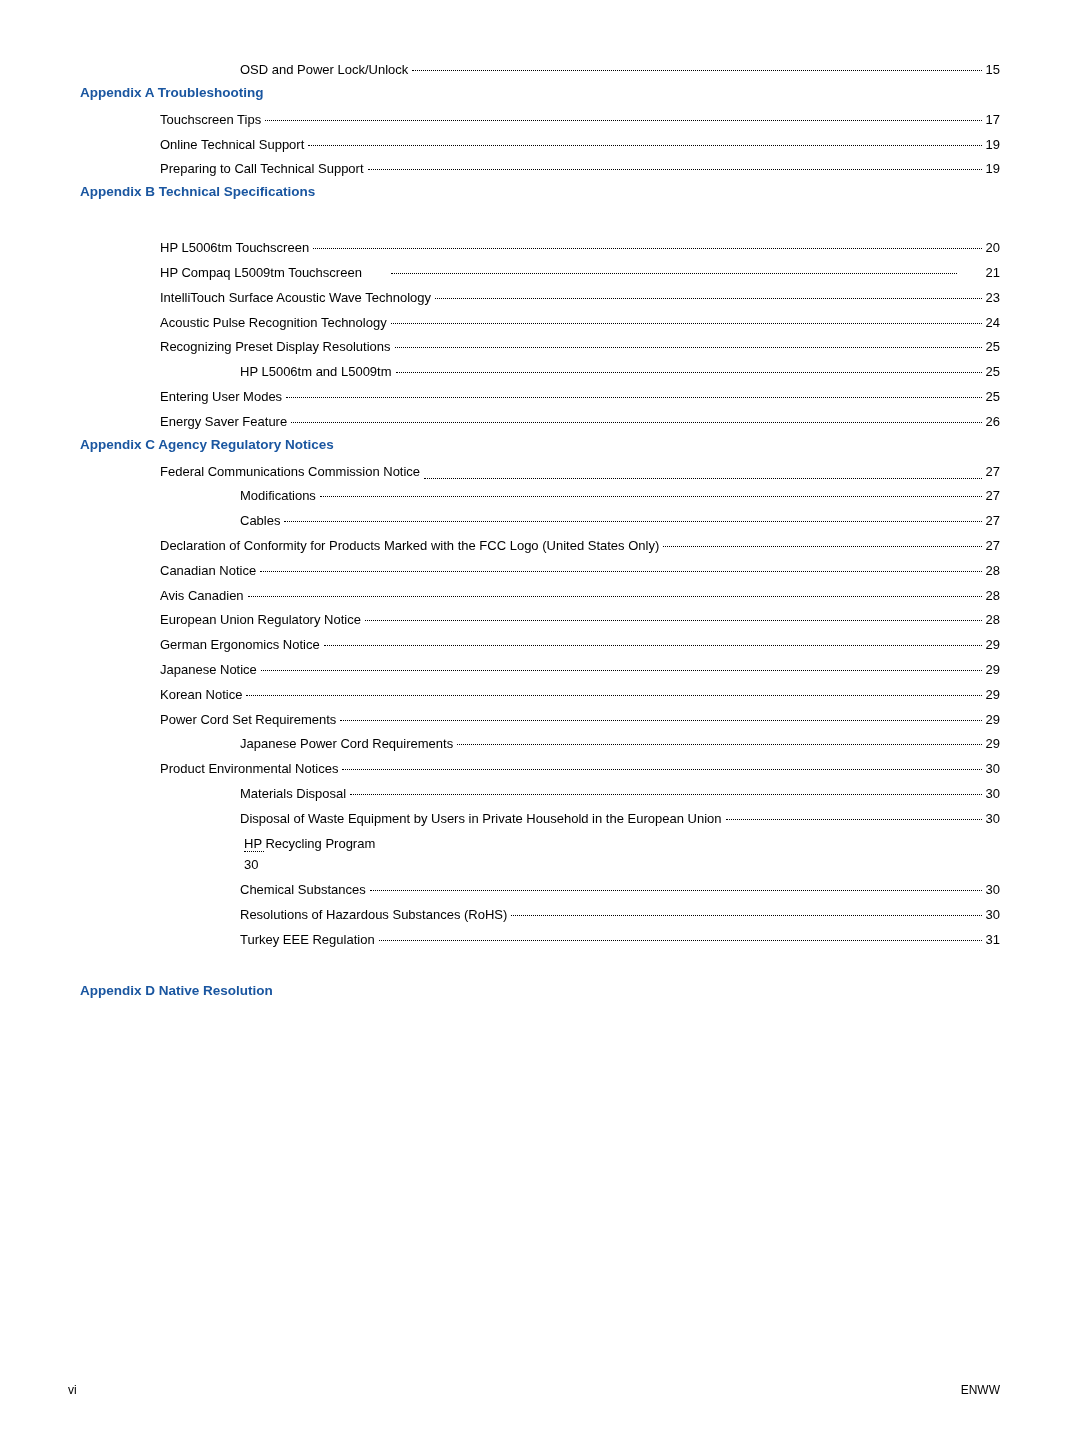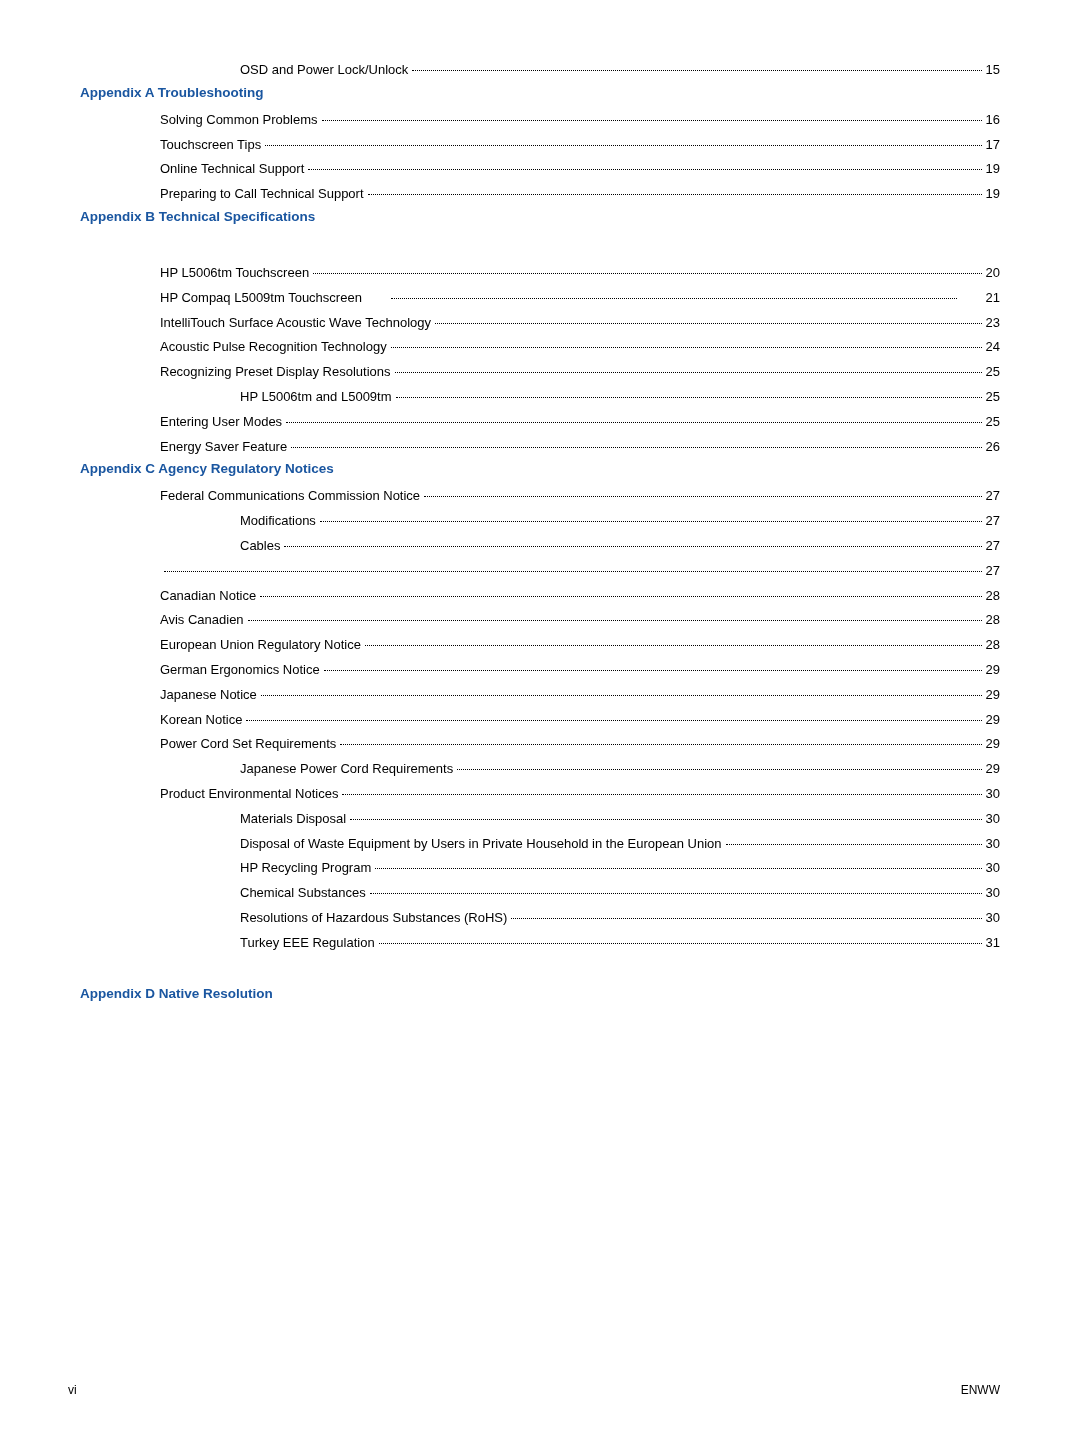"Solving Common Problems" div.toc-entry { html: <div> <span>Solving Common Problems</span> <span></span> <span>16</span> </div> -> none }
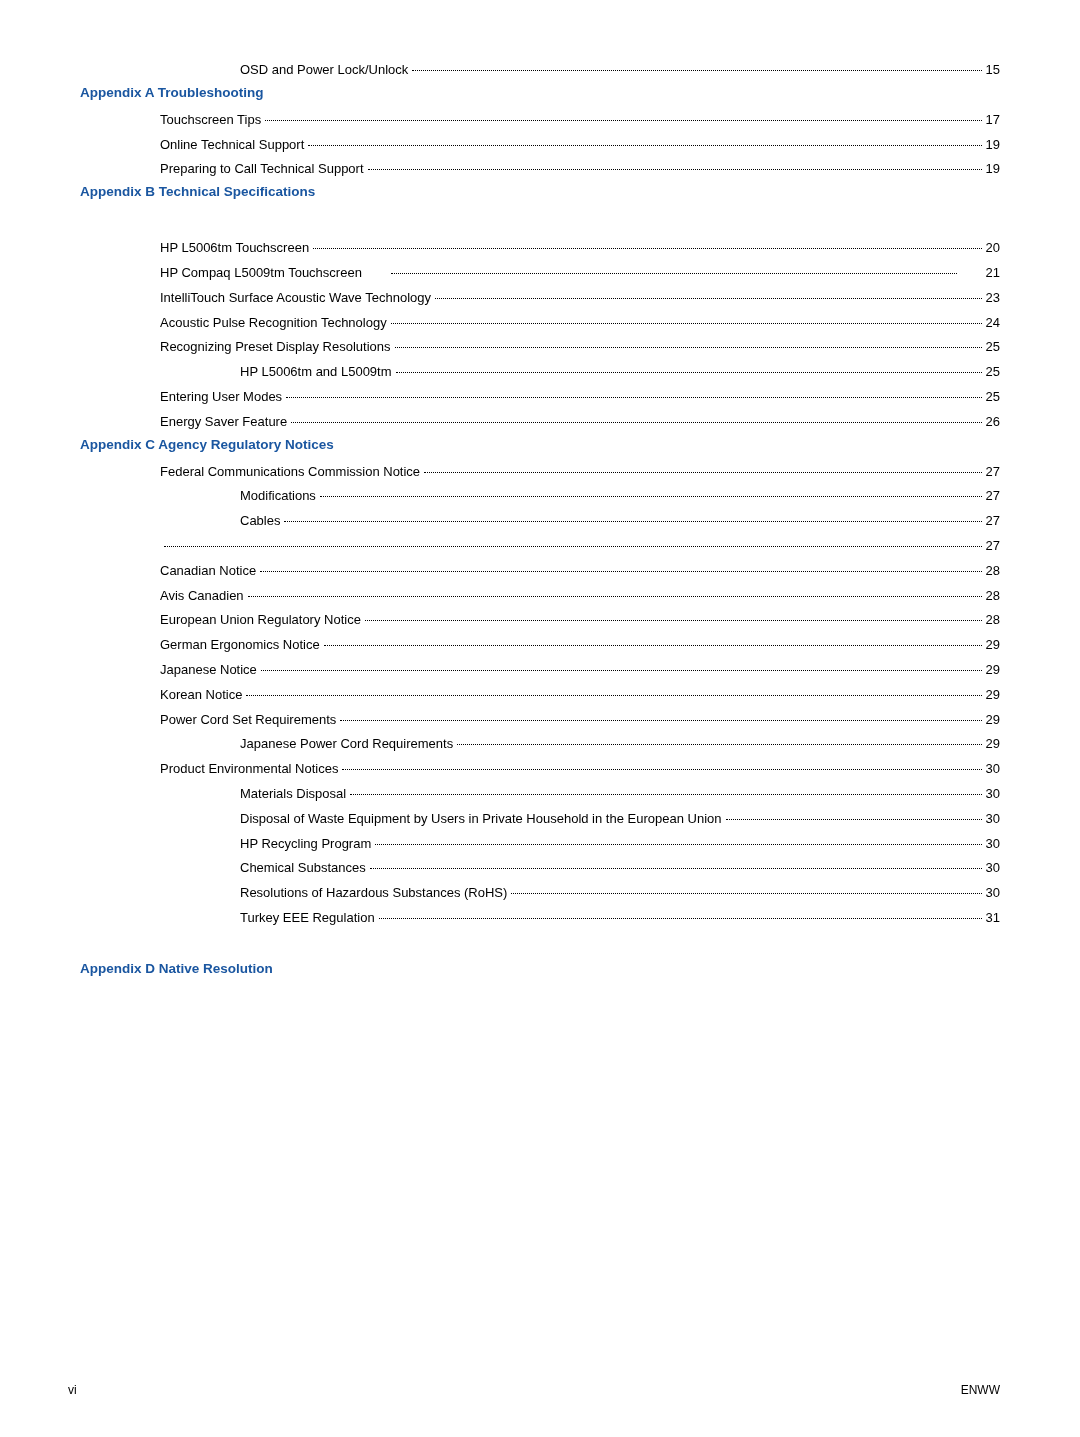"Federal Communications Commission Notice" div.toc-entry { align-items: none -> flex-end }
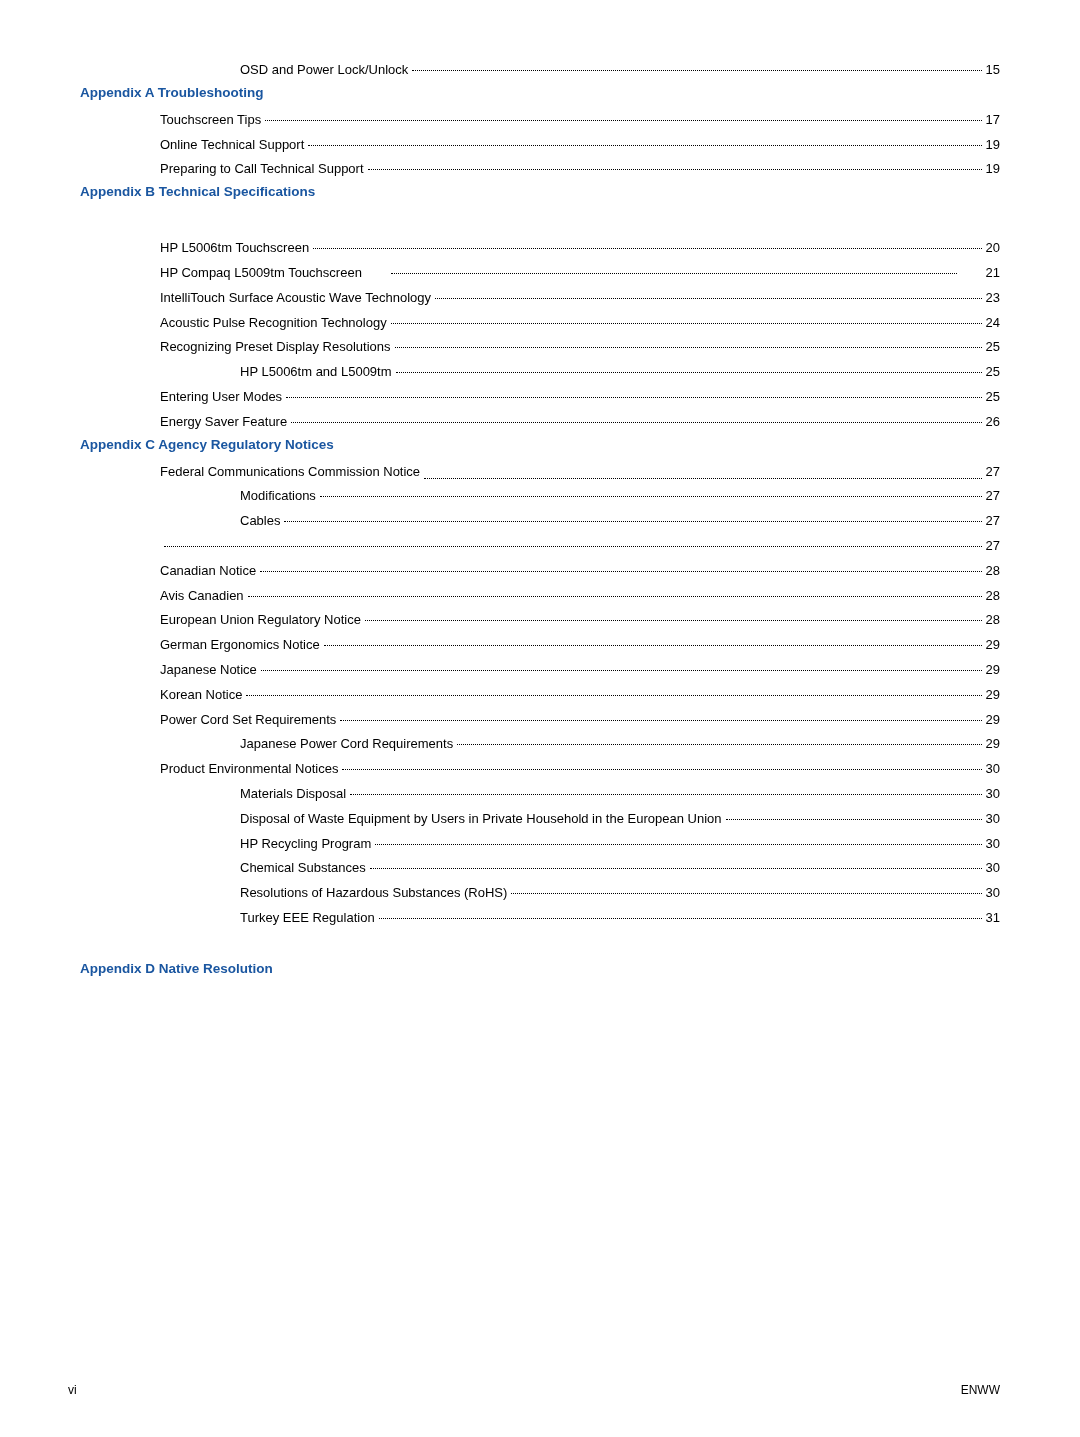"Declaration of Conformity for Products" span.entry-text { html: none -> <span>Declaration of Conformity for Products Marked with the FCC Logo (United States Only)</span> }
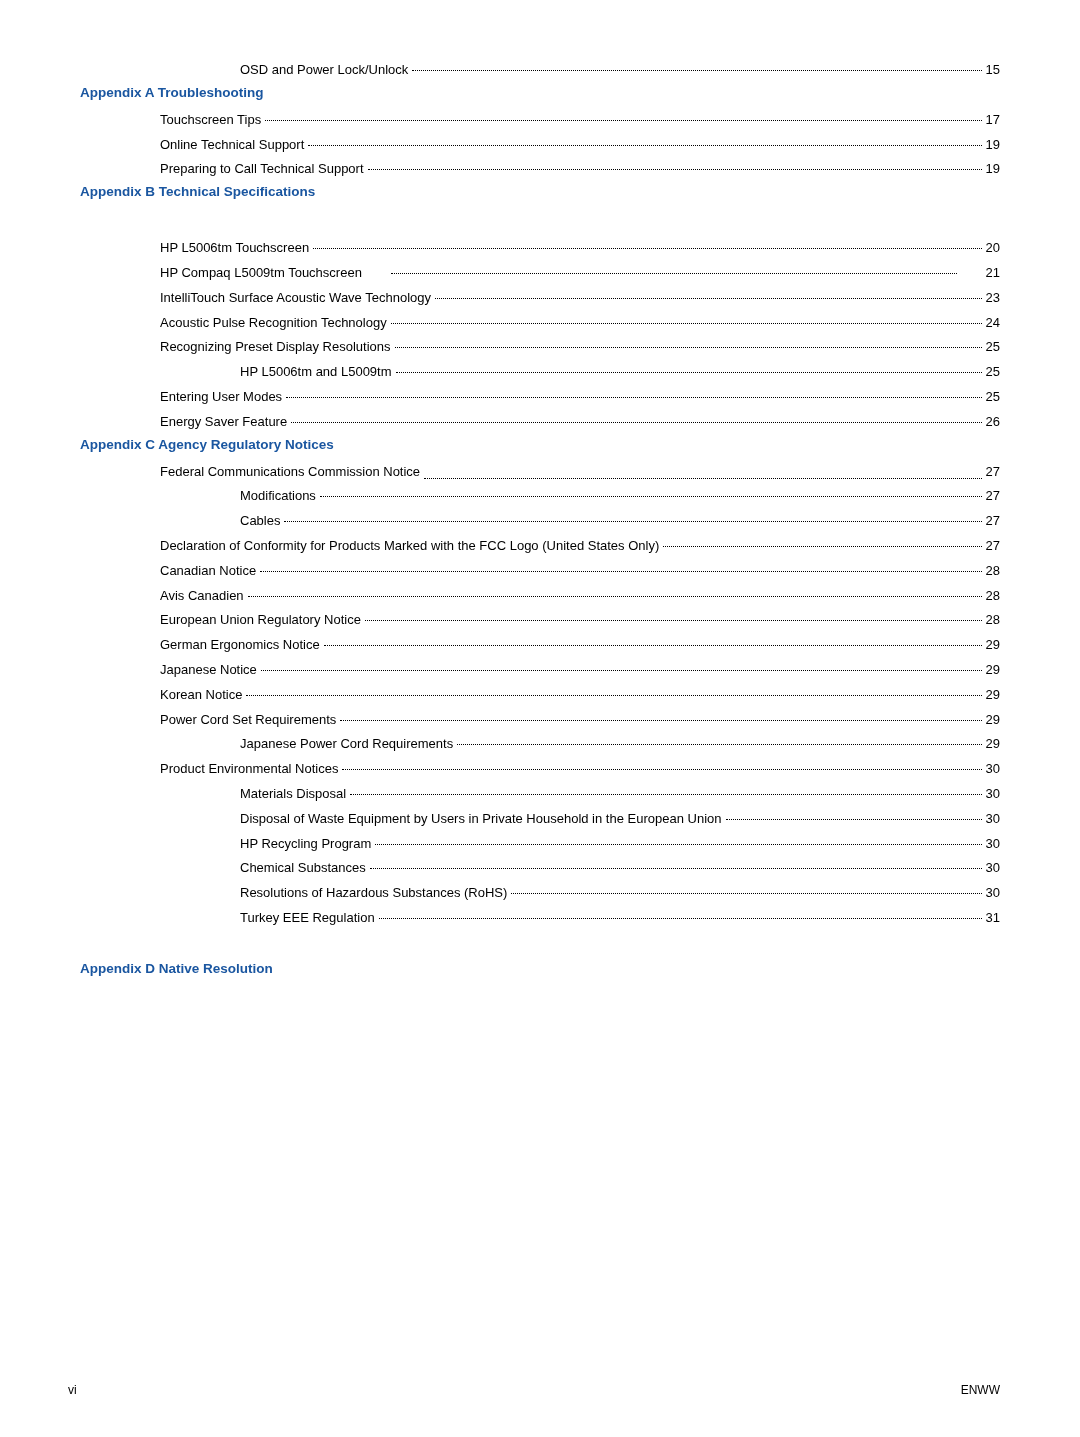"HP Recycling Program" div.toc-entry { flex-direction: none -> column }
